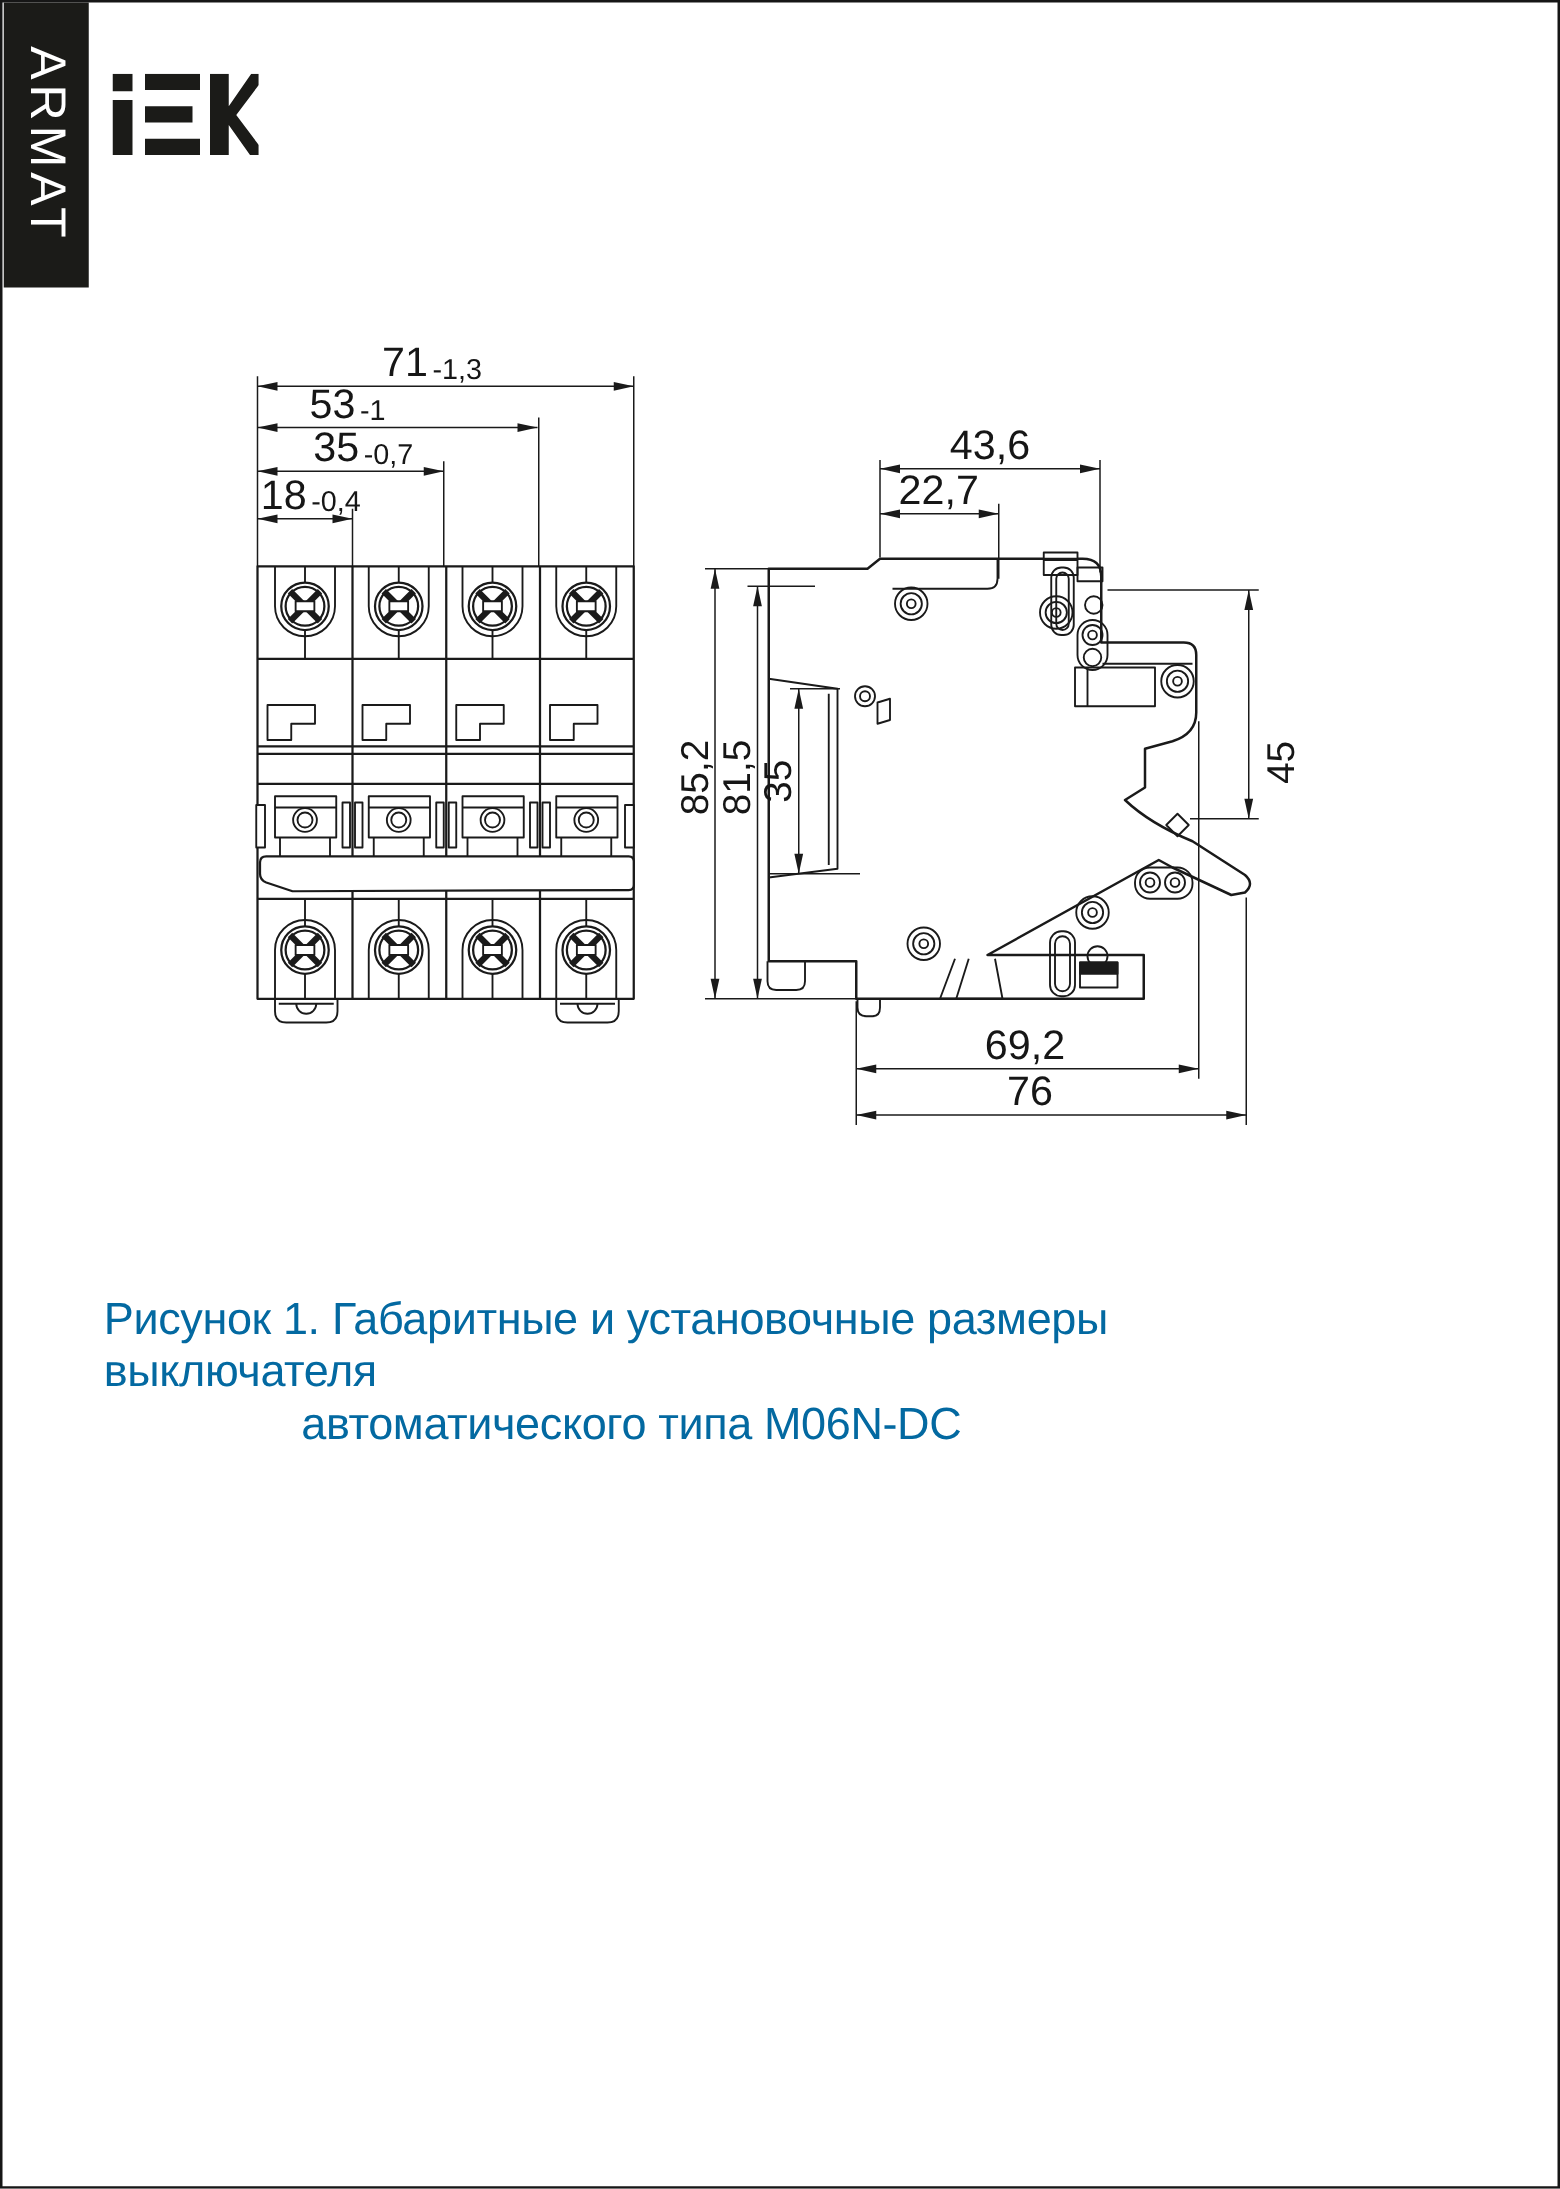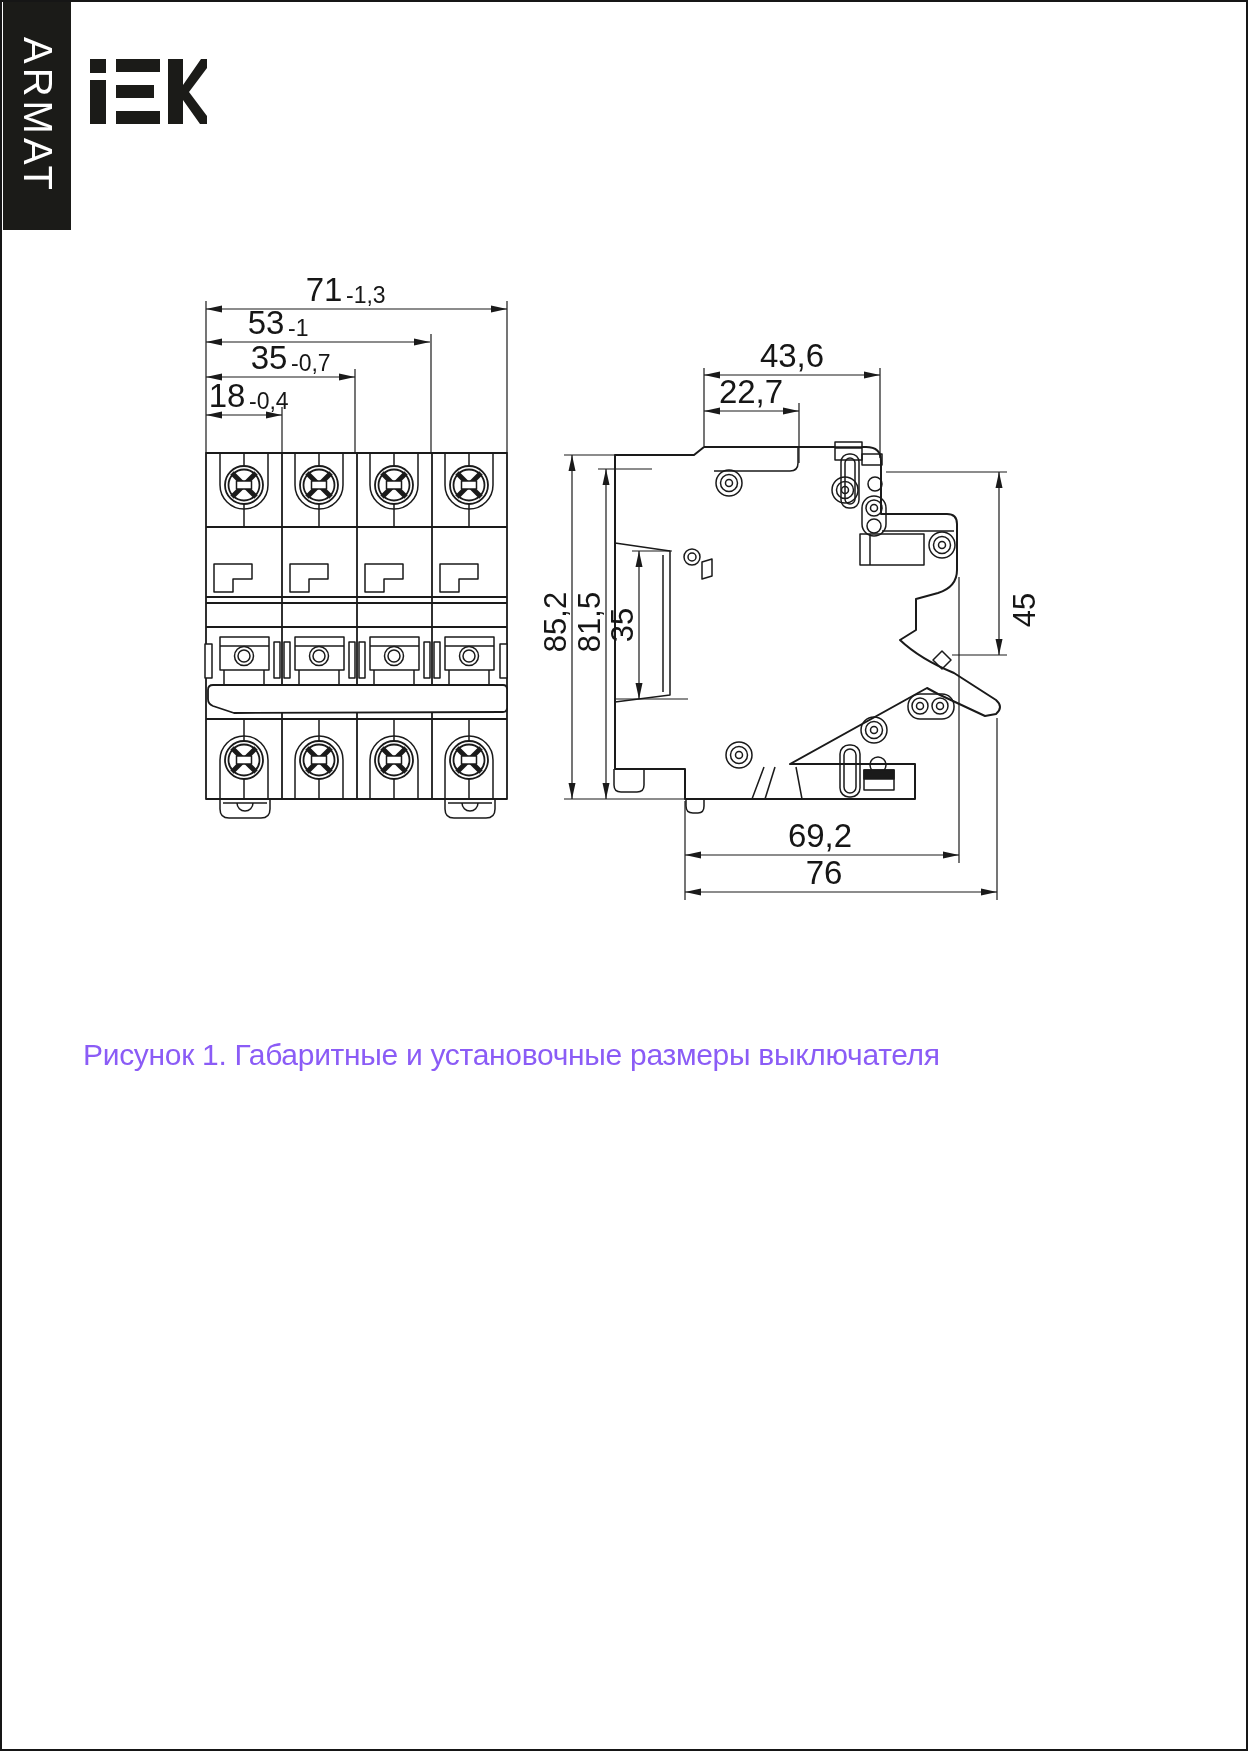"Рисунок 1. Габаритные и установочные" .caption { color: #8b5cf6 -> #0369a1; font-size: 30px -> 36px }
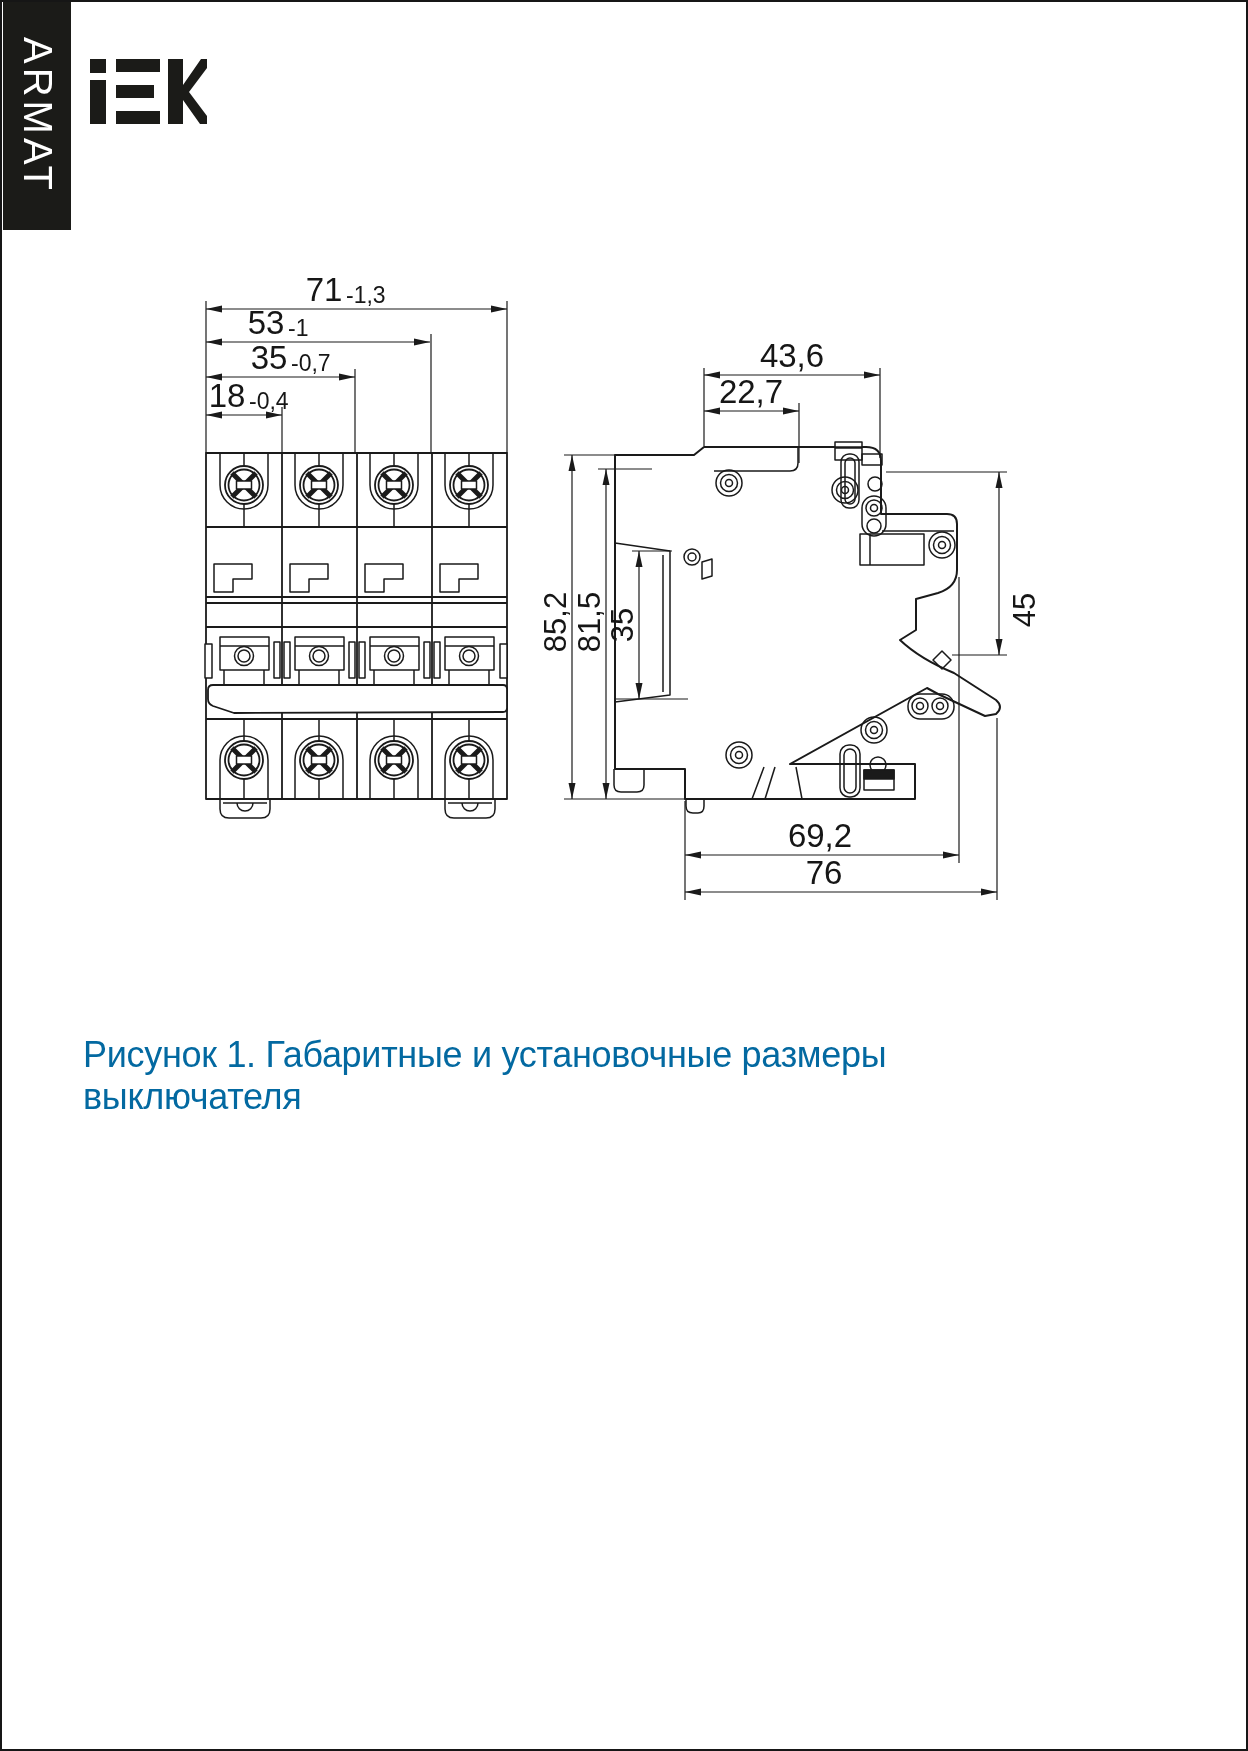"автоматического типа M06N-DC" div.l2 { html: none -> <div>автоматического типа M06N-DC</div> }
